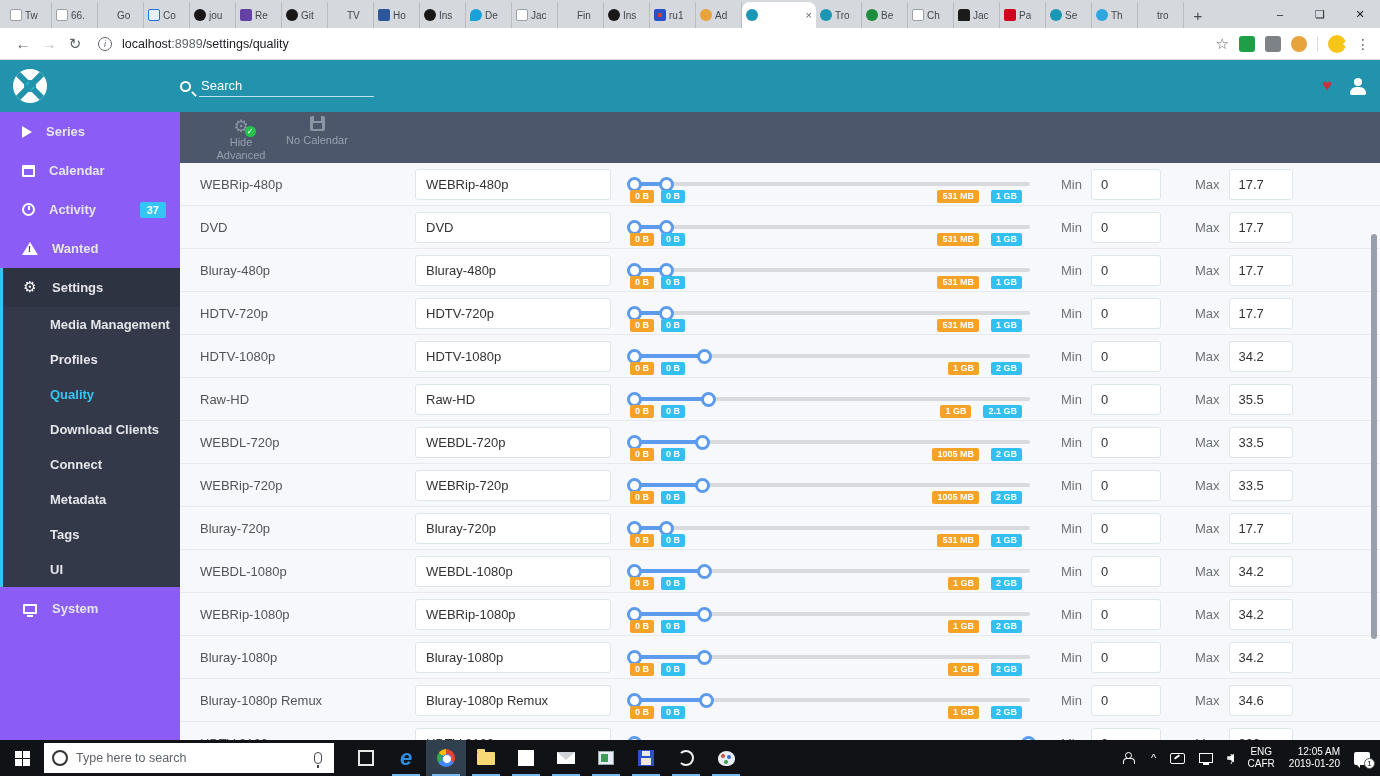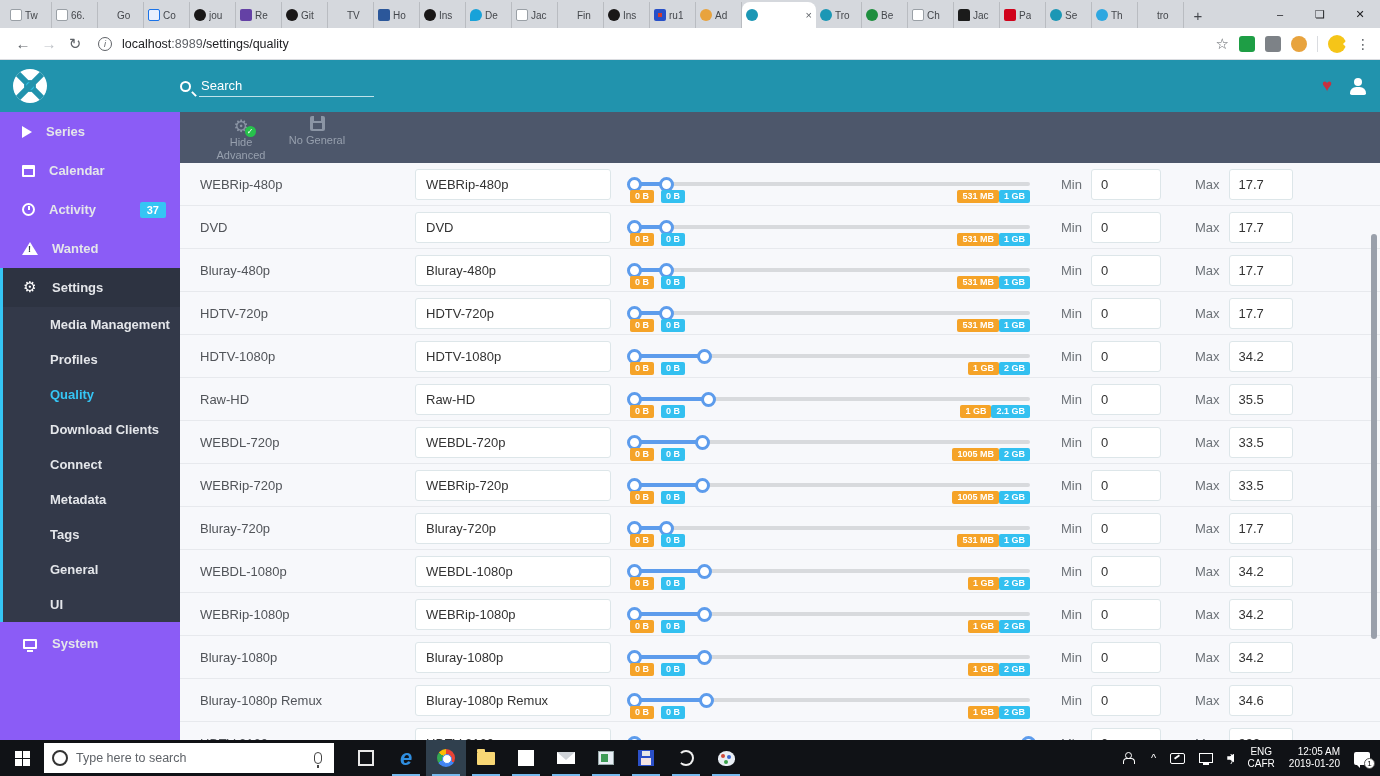"No General" div { text: General -> Calendar }
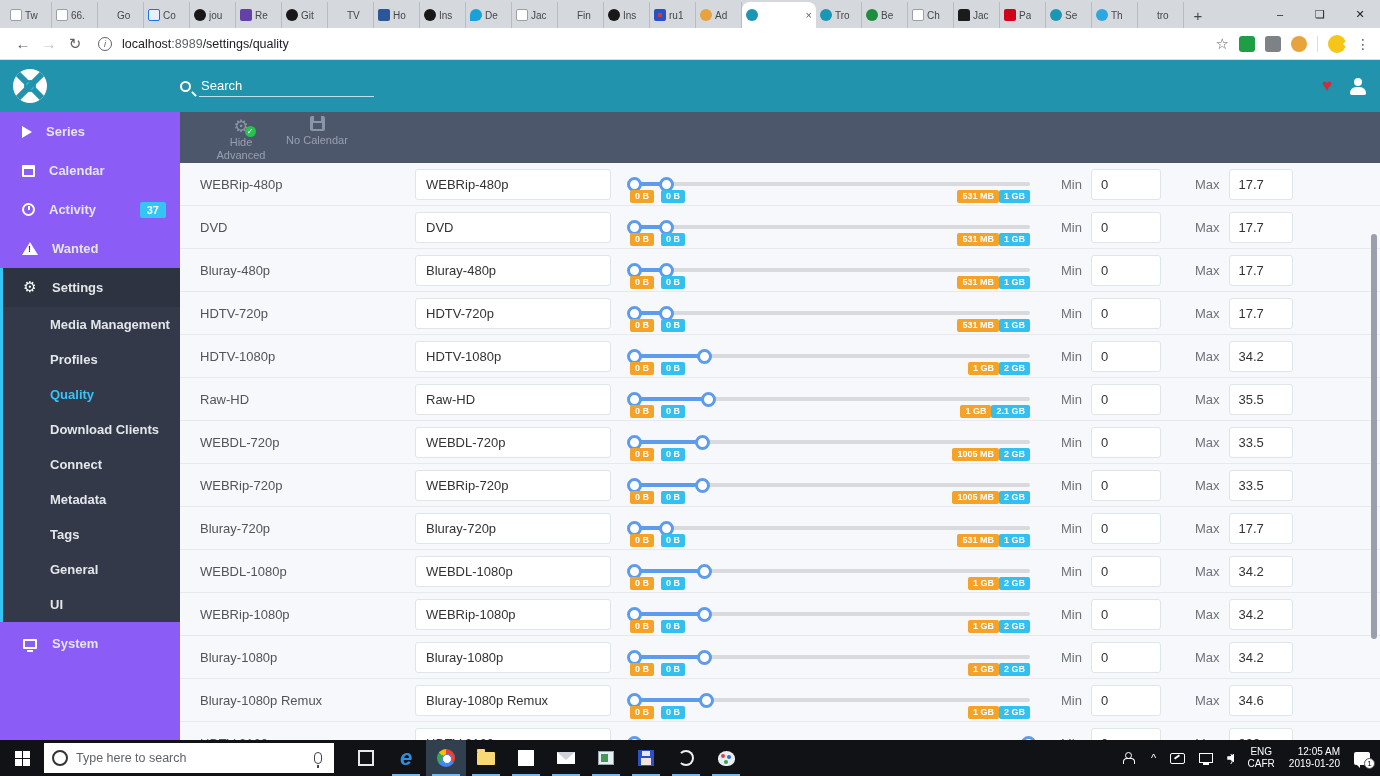"531 MB" .br { gap: 0 -> 12px; right: 0 -> 8px }
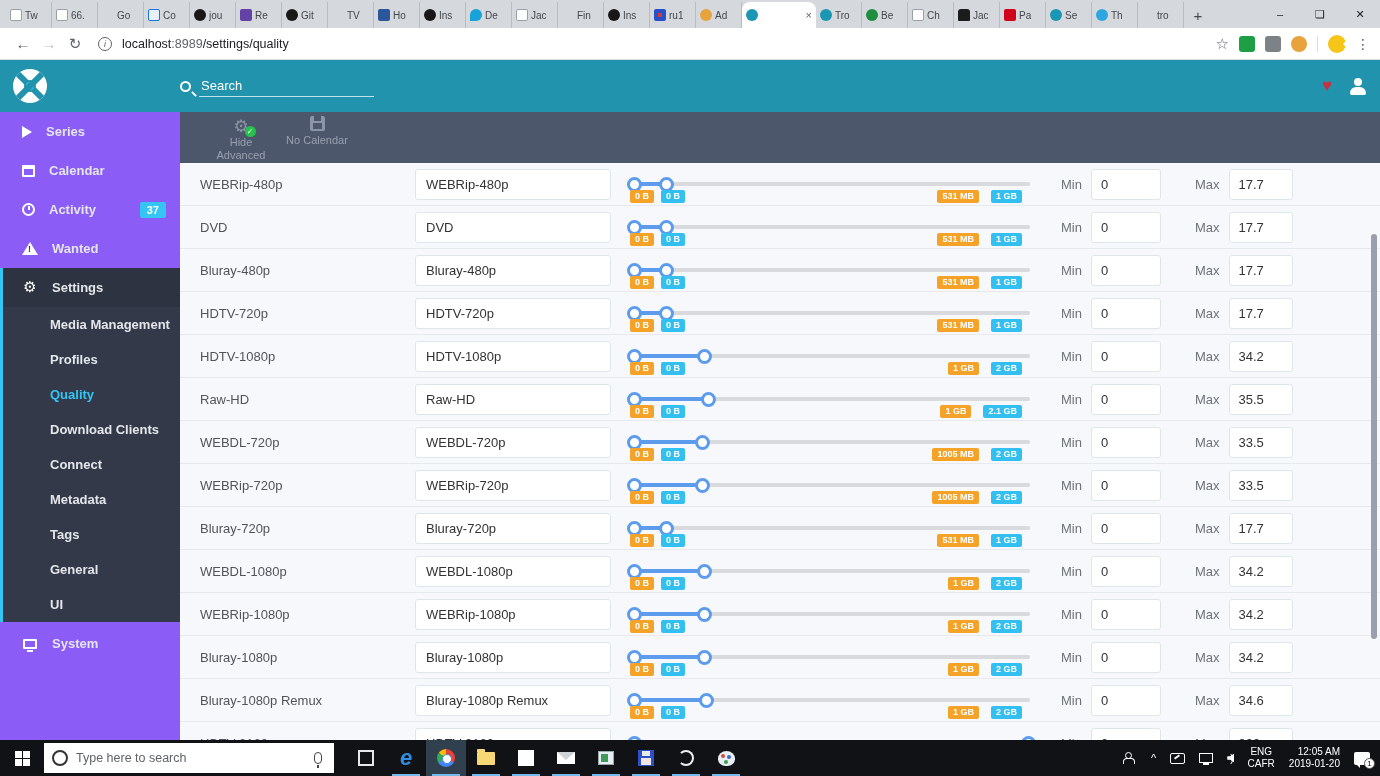"General" div.subitem { html: <div> <span>General</span> </div> -> none }
